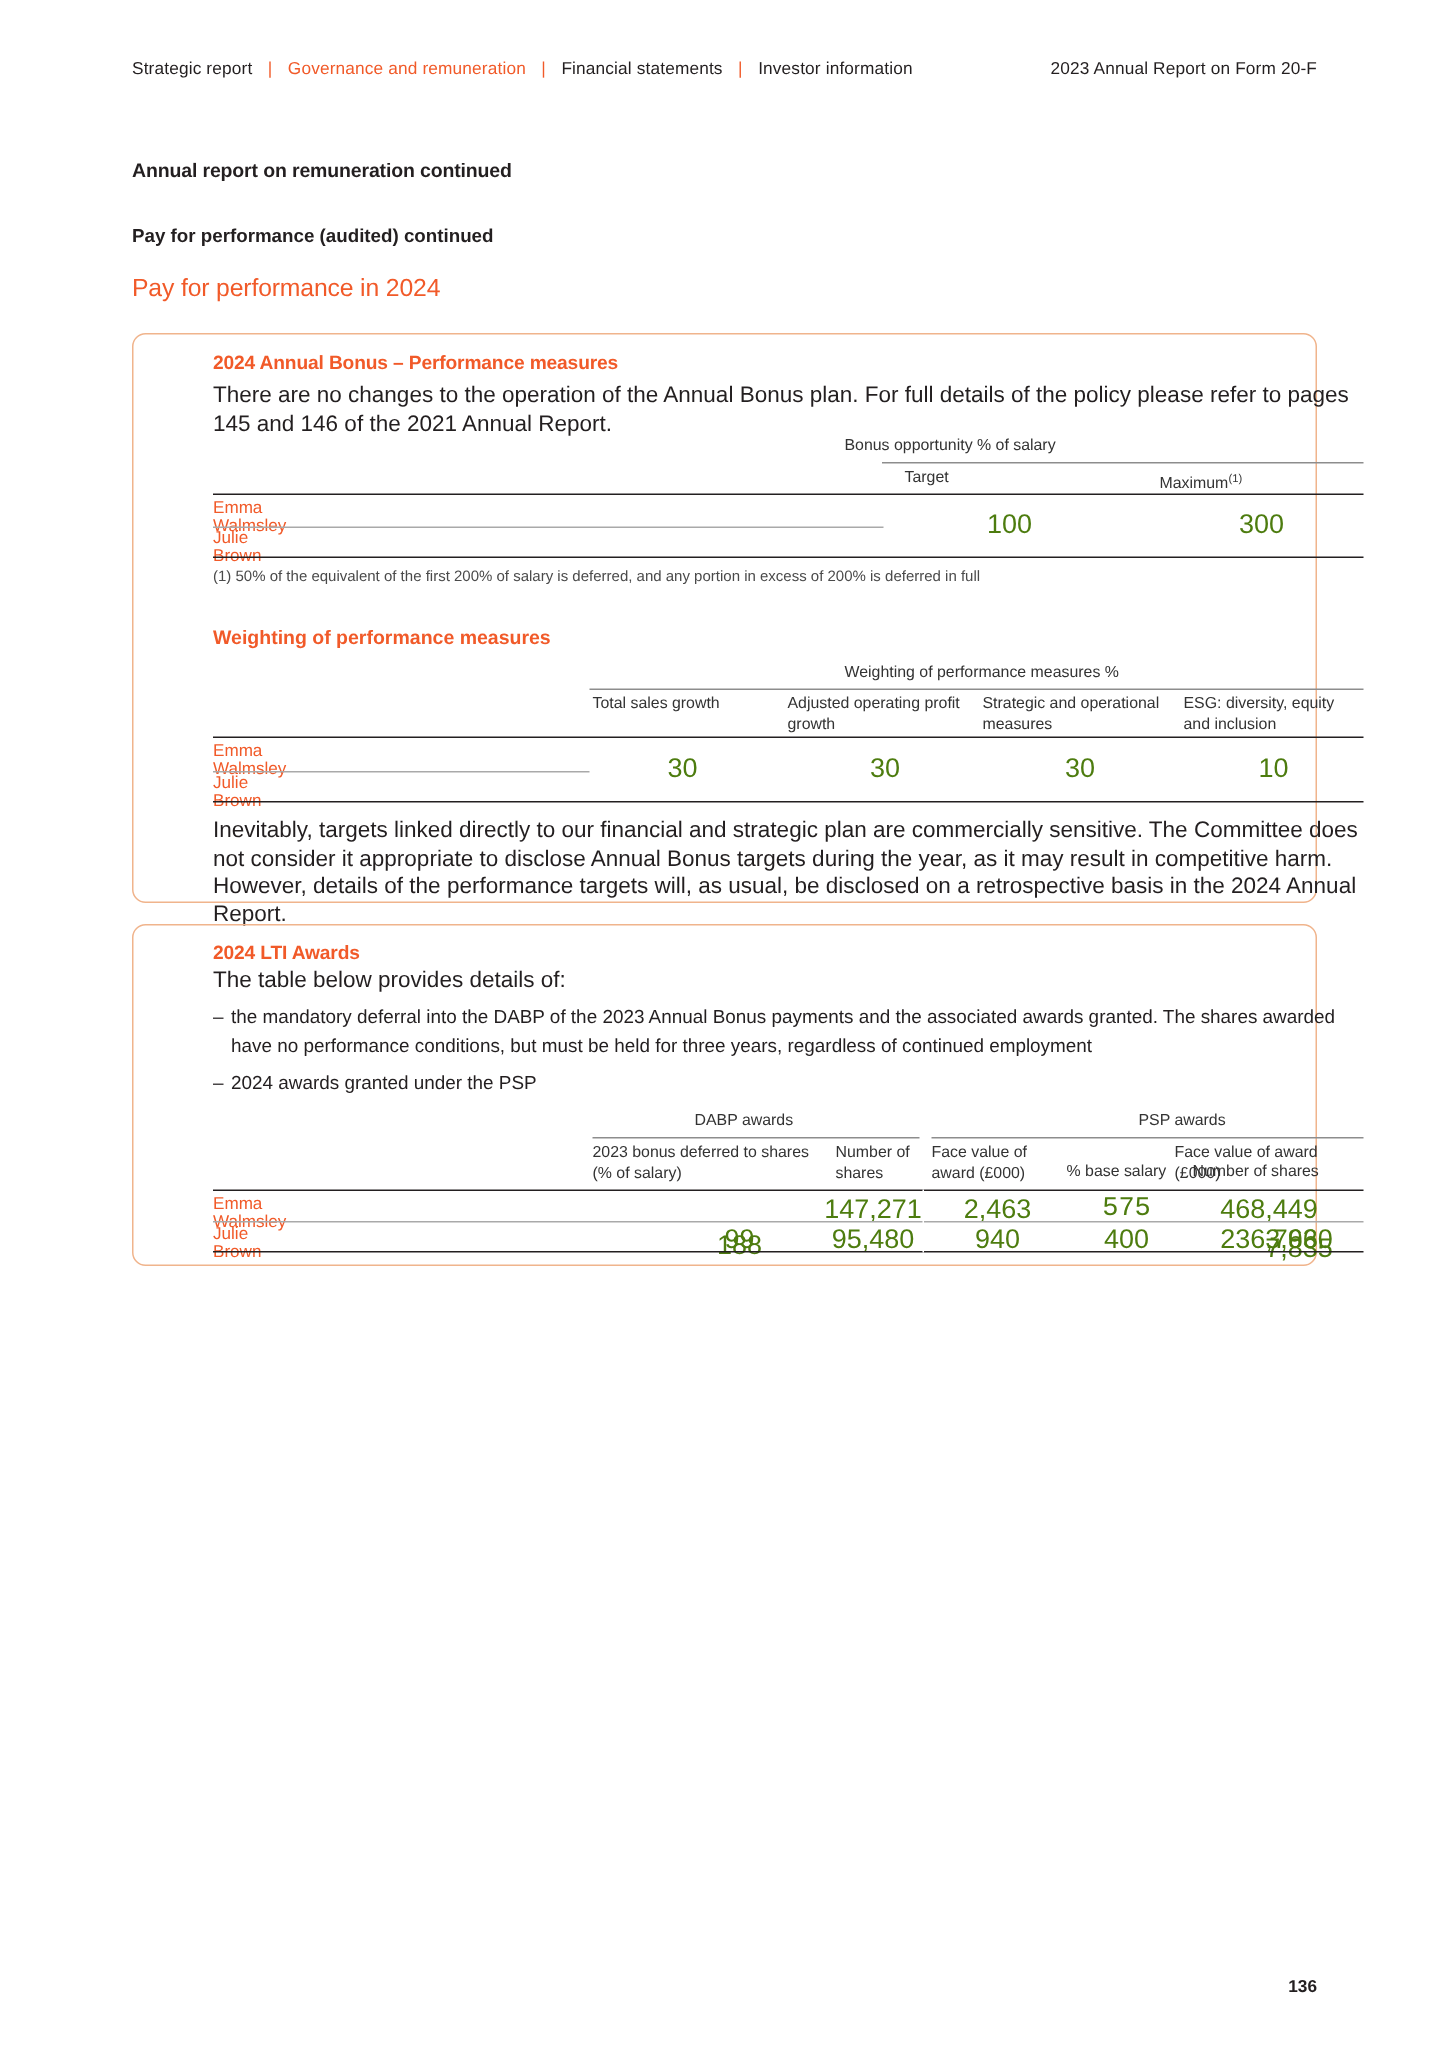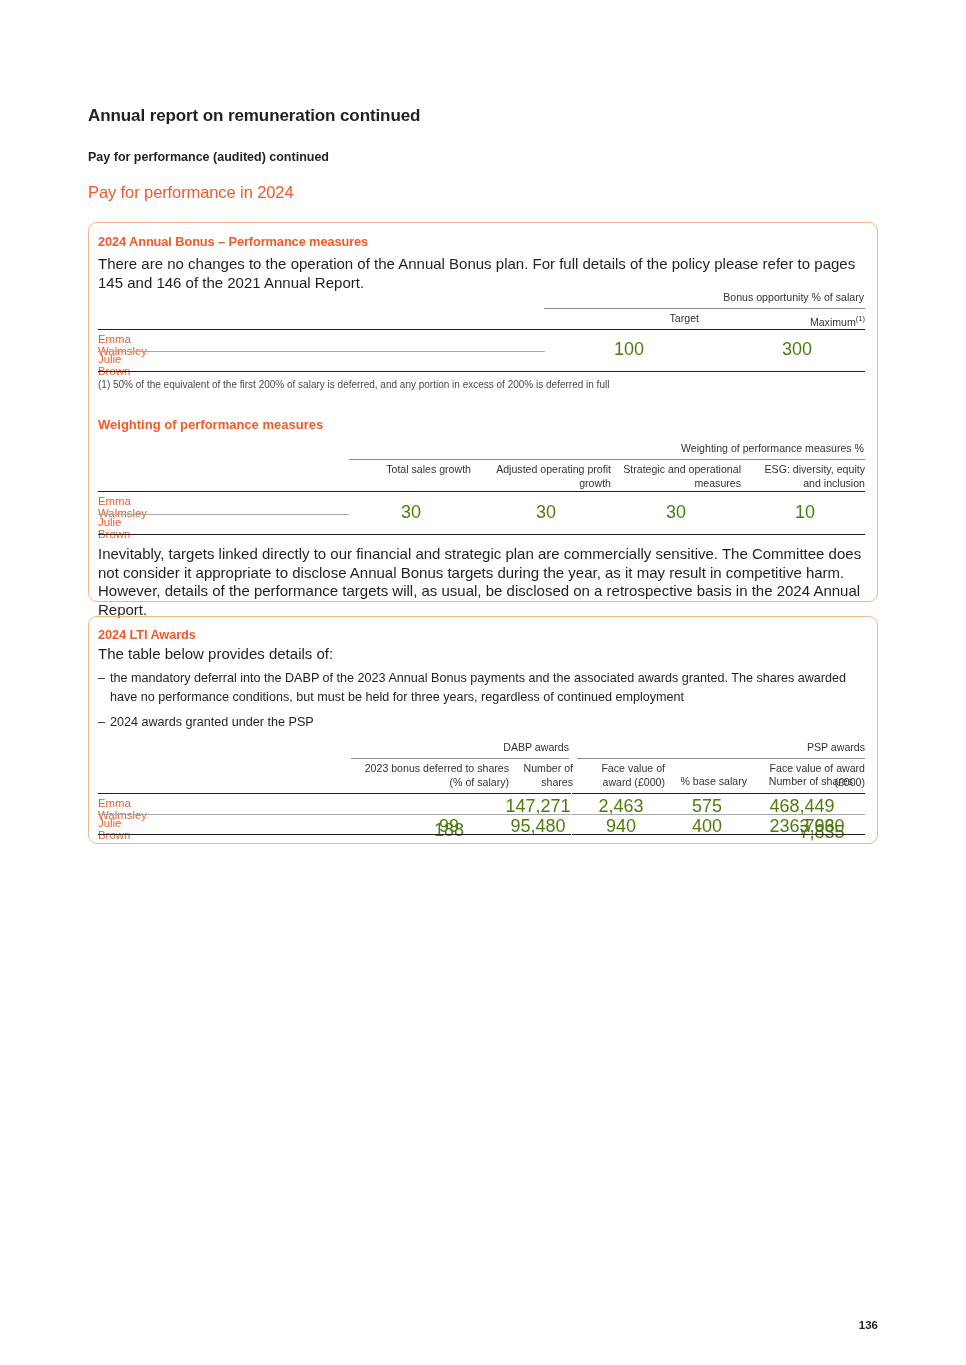"Strategic report | Governance and" div.rh { html: none -> <div> <div> <span>Strategic report</span> <span>|</span> <span>Governance and remuneration</span> <span>|</span> <span>Financial statements</span> <span>|</span> <span>Investor information</span> </div> <div>2023 Annual Report on Form 20-F</div> </div> }
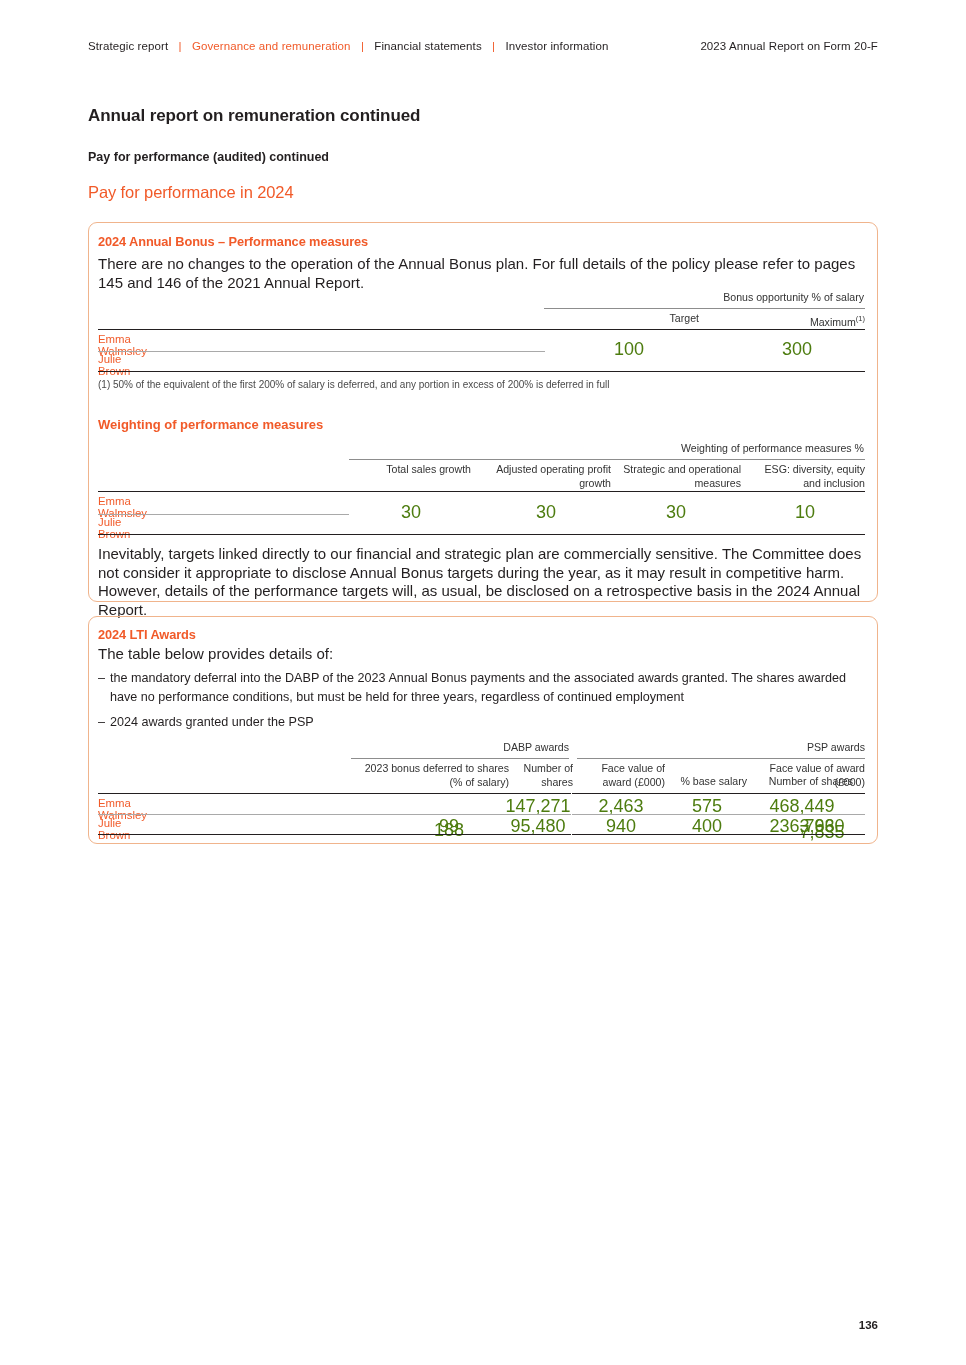"Annual report on remuneration continued" .h1 { font-size: 17px -> 13px }
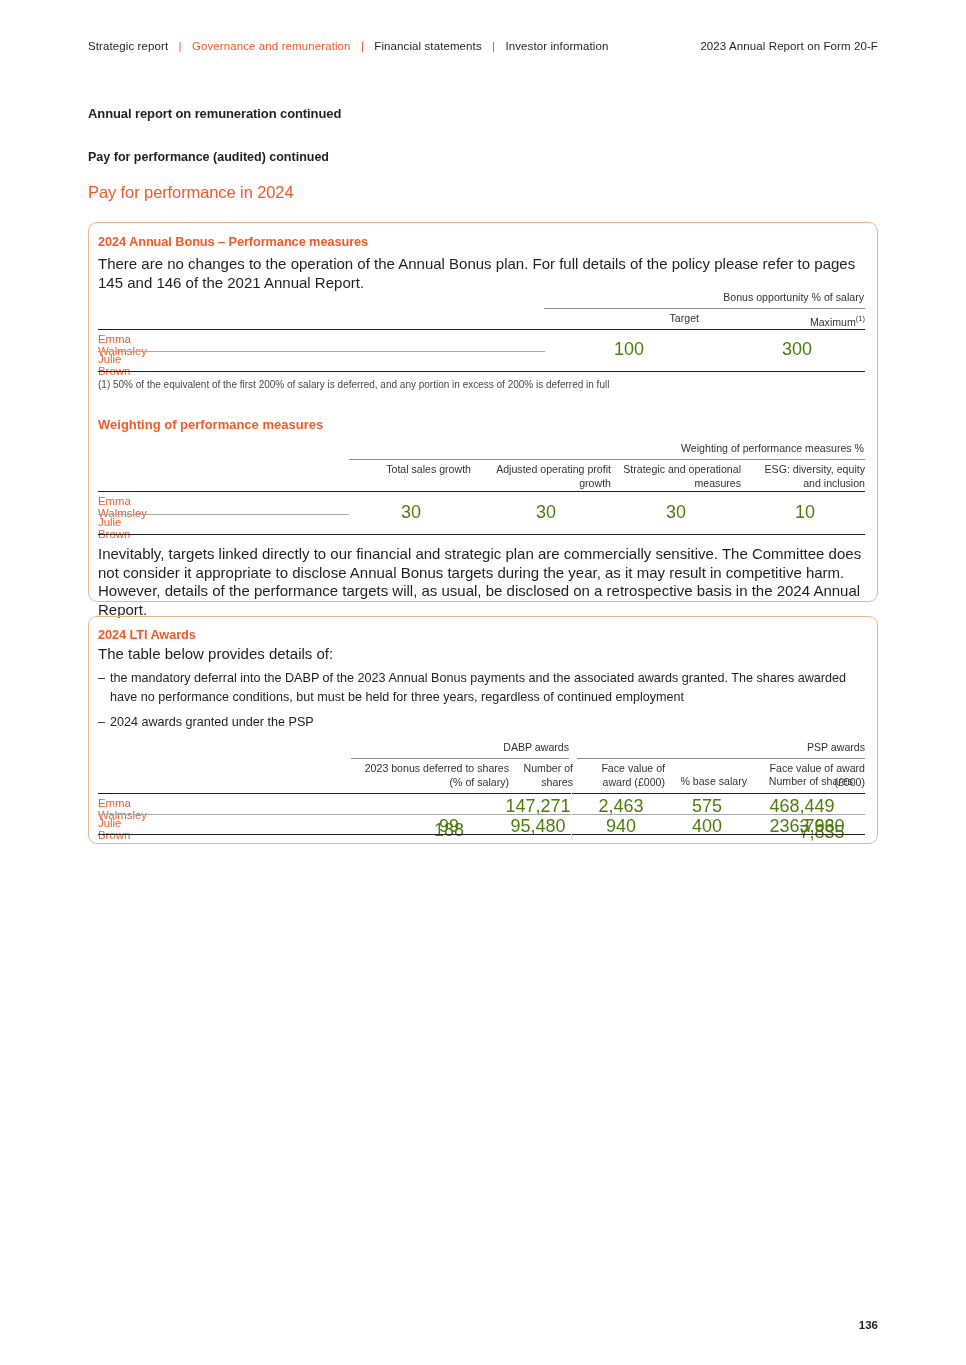"2024 Annual Bonus – Performance" .panel { padding-left: none -> 44px }
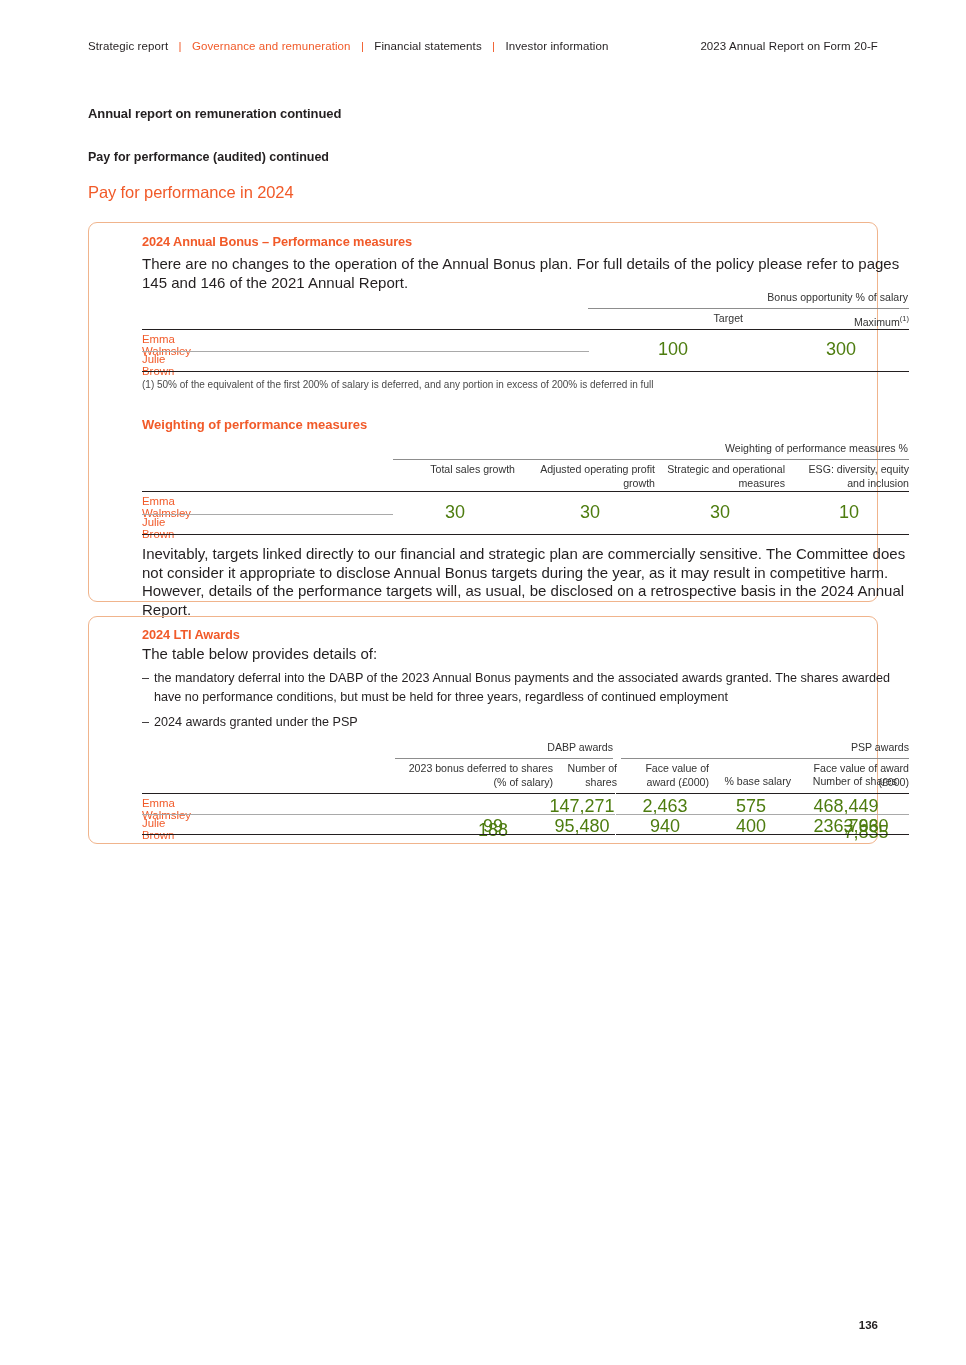"Bonus opportunity % of salary" .colhdr { text-align: right -> none }
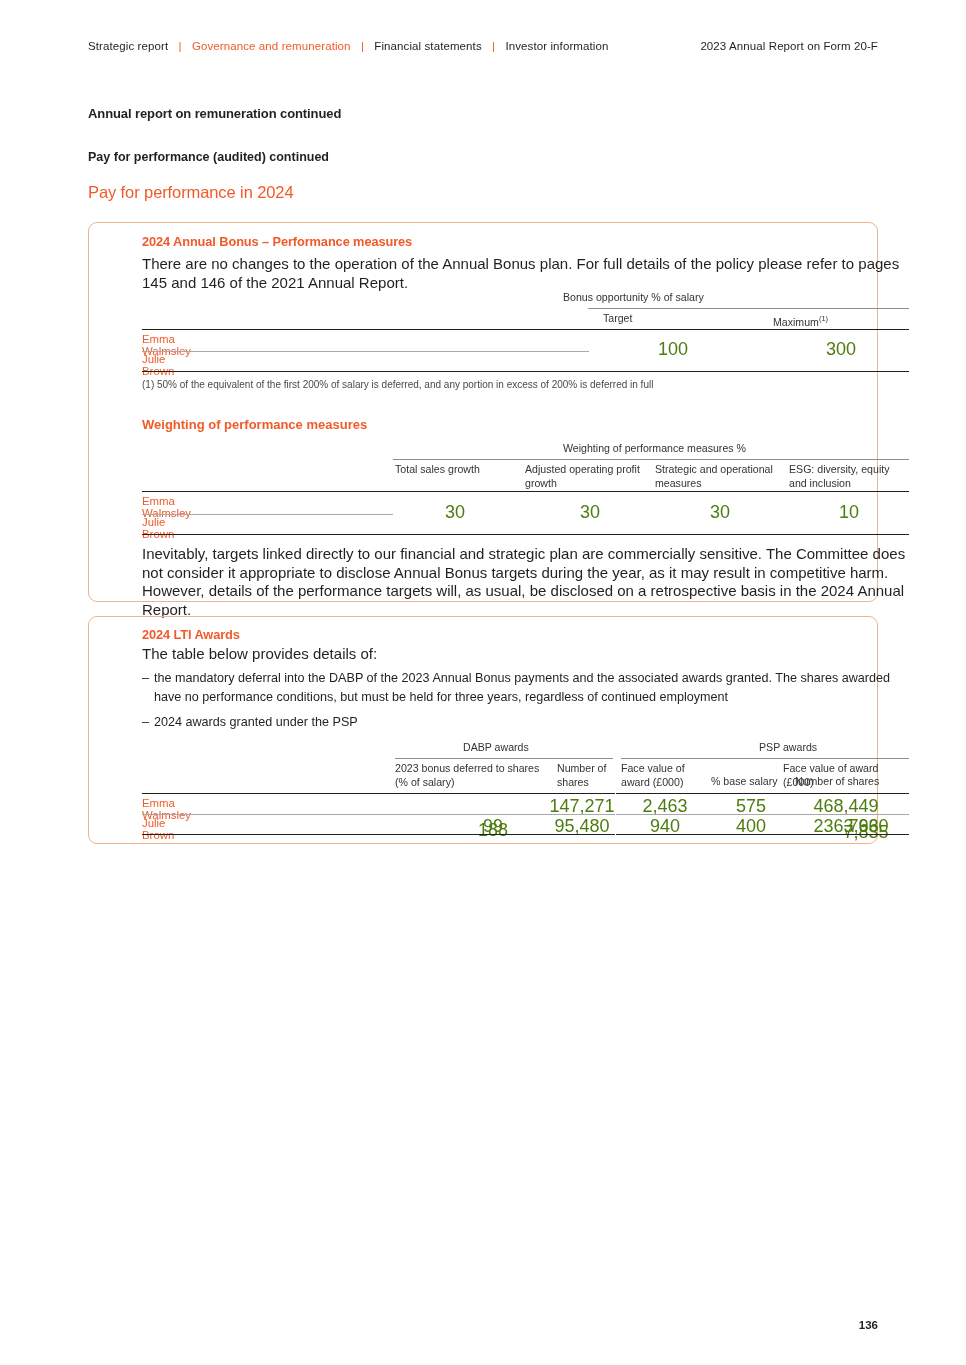"575" div.cell { font-family: none -> Liberation Mono, monospace }
